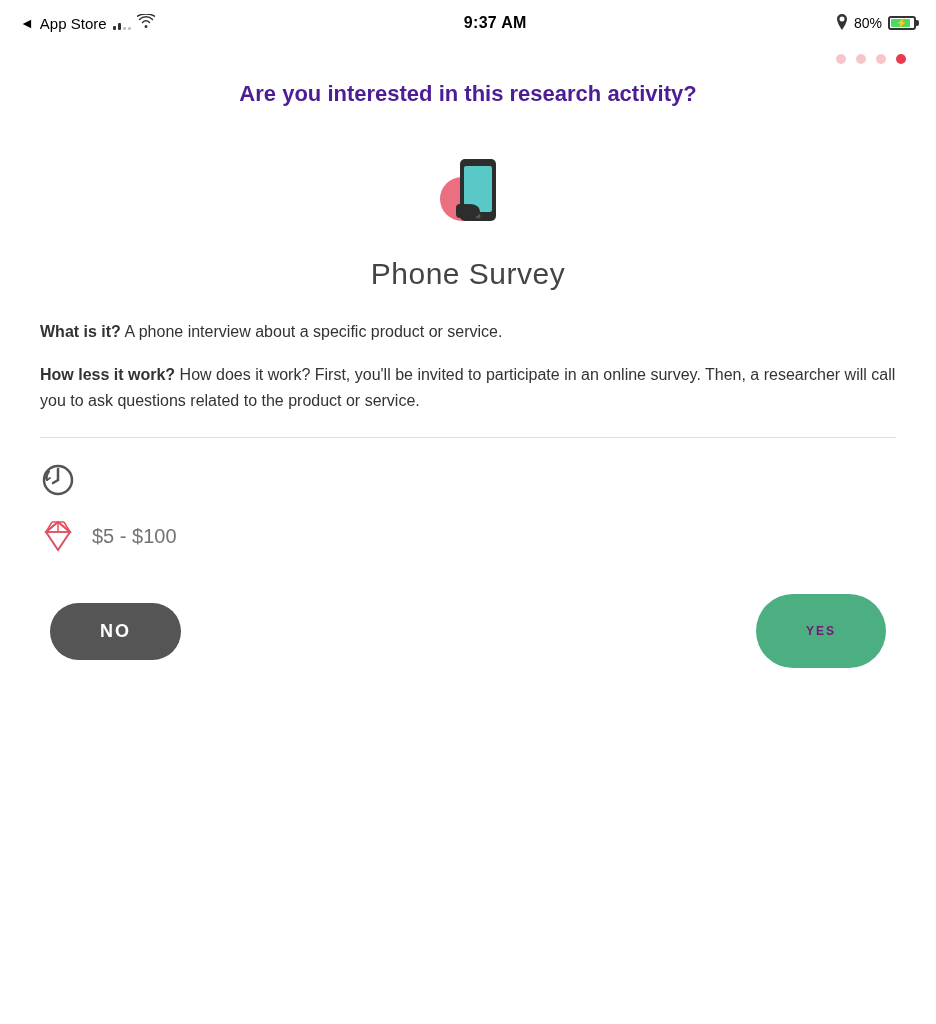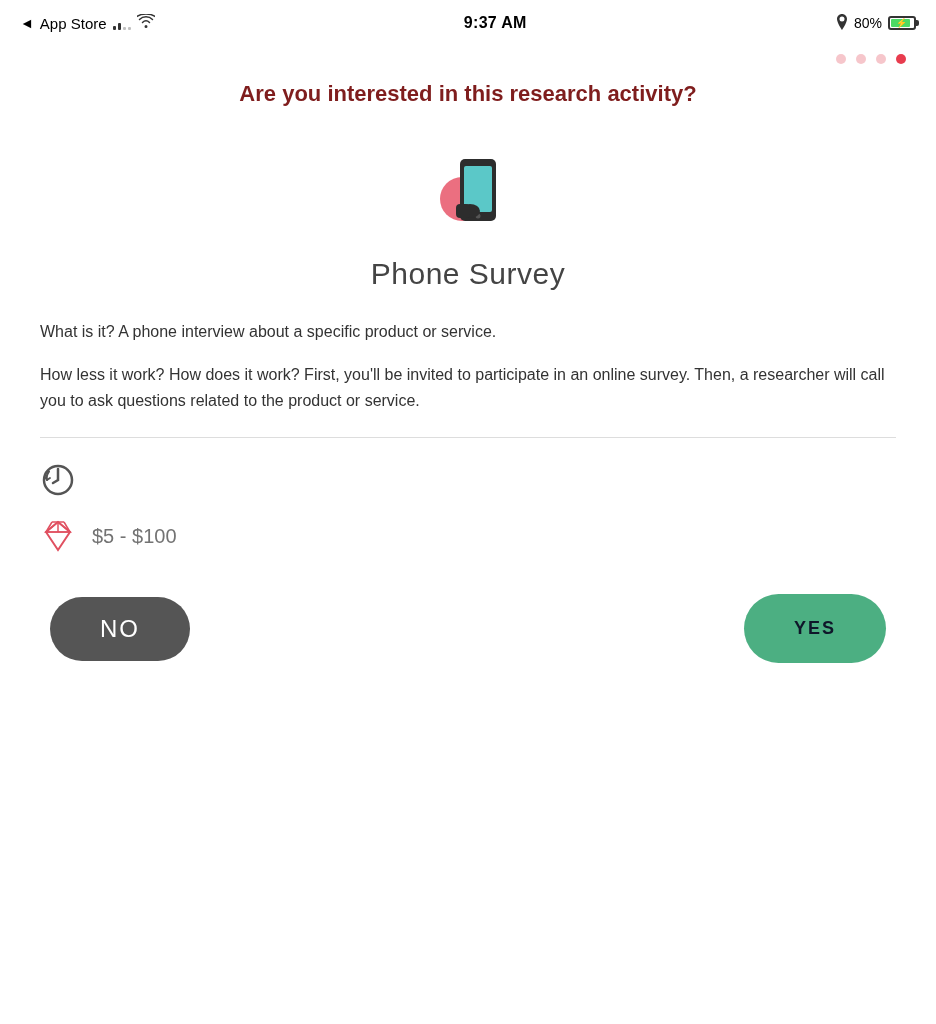"Are you interested in this" .question-title { color: #7f1d1d -> #4c1d95 }
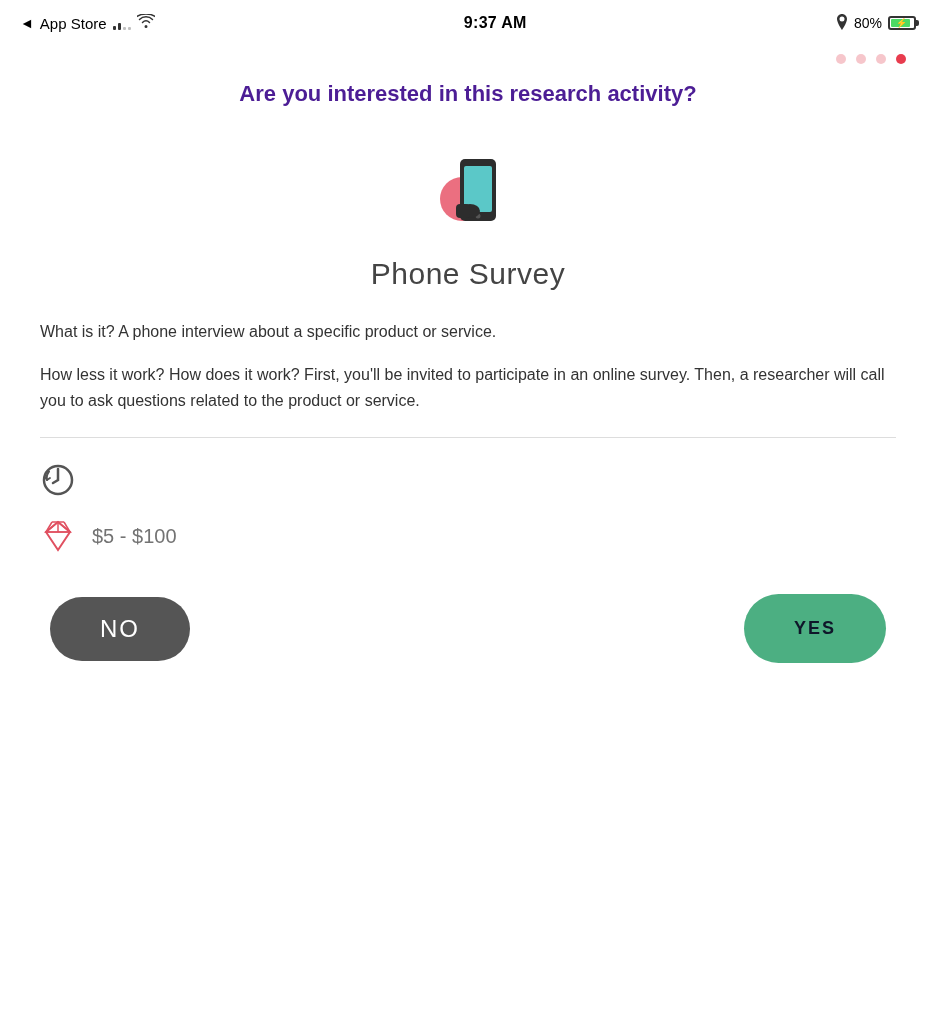"What is it?" .description-block strong { font-weight: 400 -> 700 }
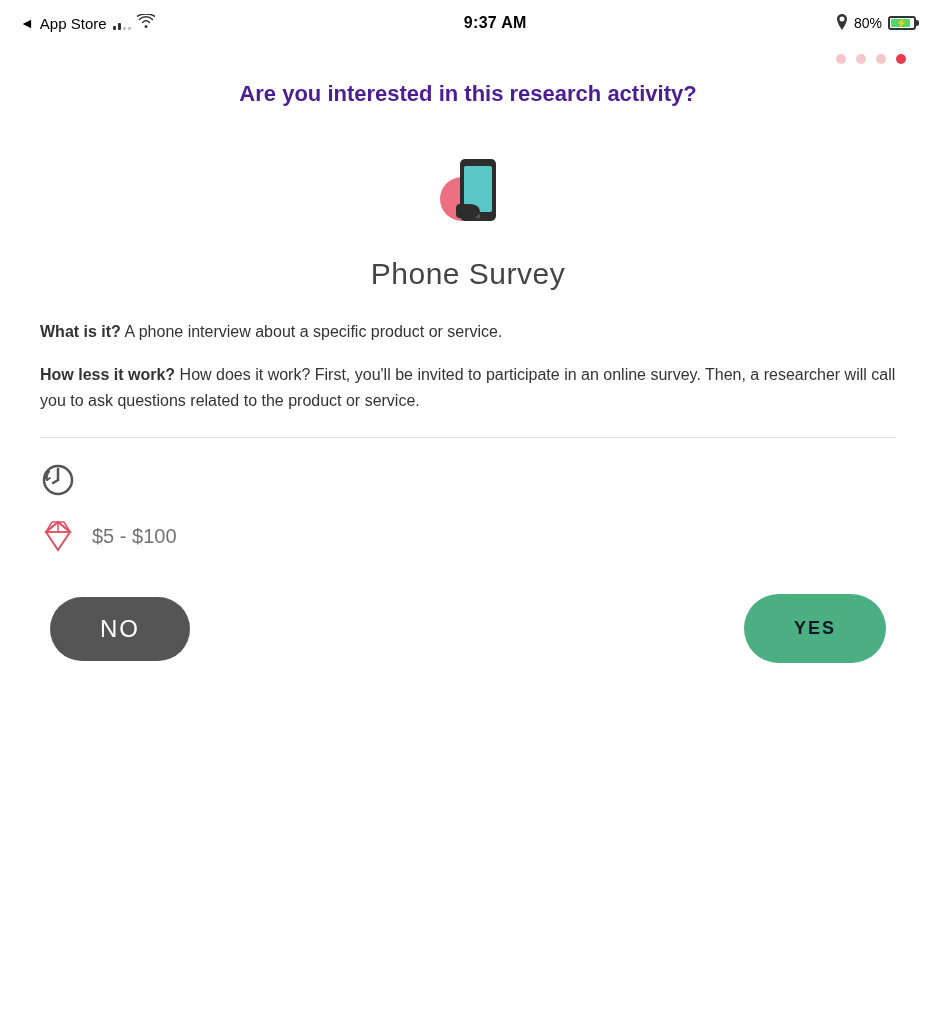"NO" .btn-no { font-size: 24px -> 18px; font-weight: 400 -> 700 }
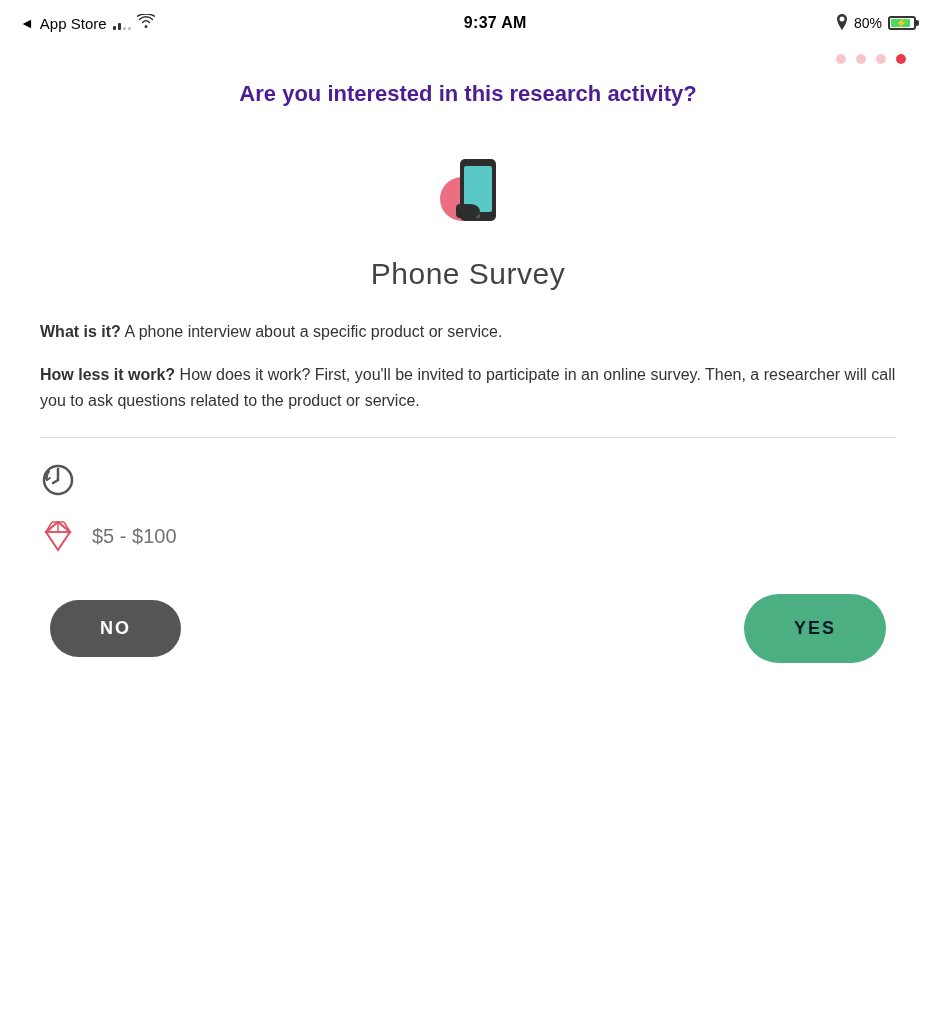"YES" .btn-yes { color: #0f172a -> #701a75; font-size: 18px -> 12px; padding: 24px 50px -> 30px 50px }
